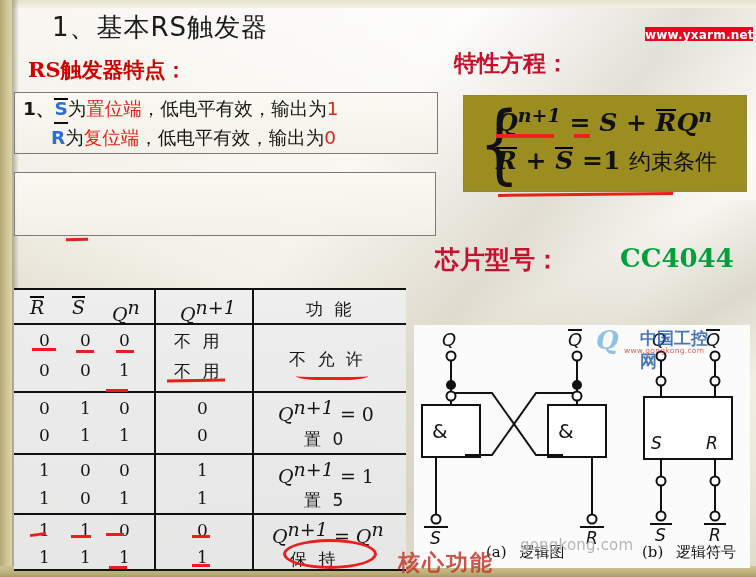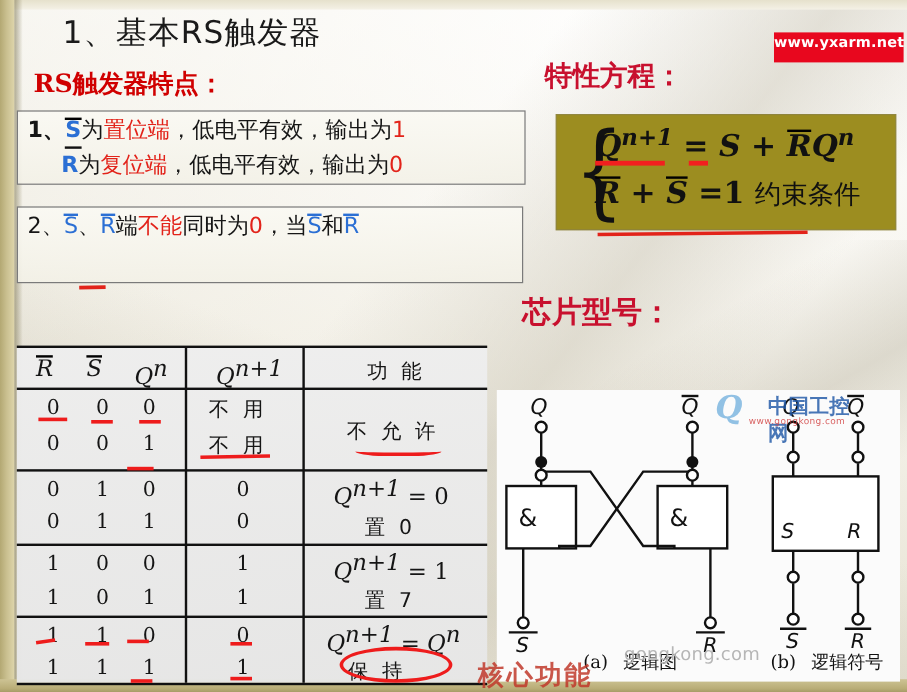"www.yxarm.net" .wm-url { height: 25px -> 14px }
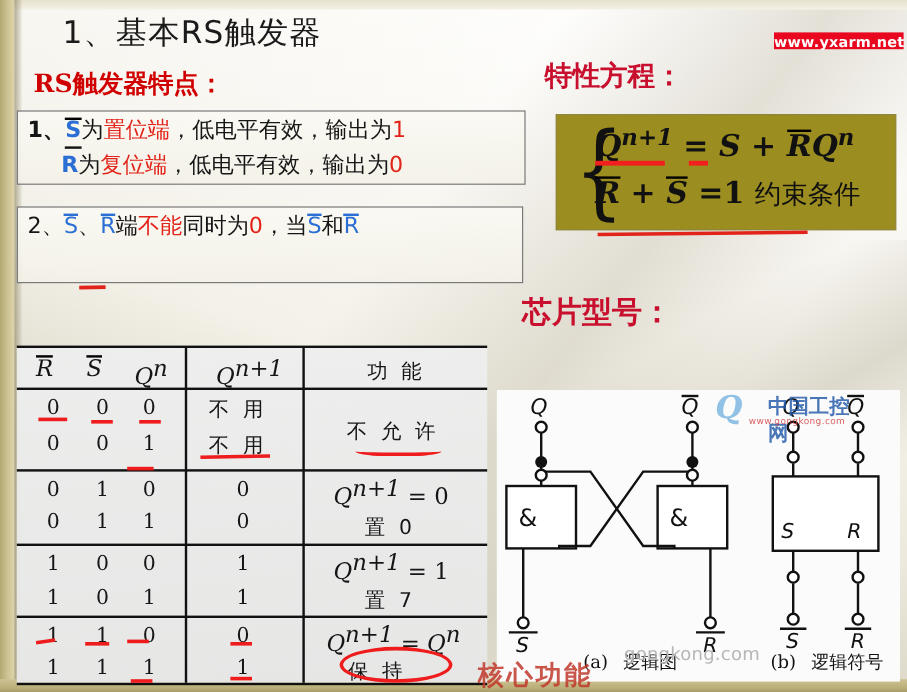"2、S、R端不能同时为0，当S和R" div.line { html: <div> <span>2、</span><span>S</span><span>、</span><span>R</span><span>端</span><span>不能</span><span>同时为</span><span>0</span><span>，当</span><span>S</span><span>和</span><span>R</span> </div> -> none }
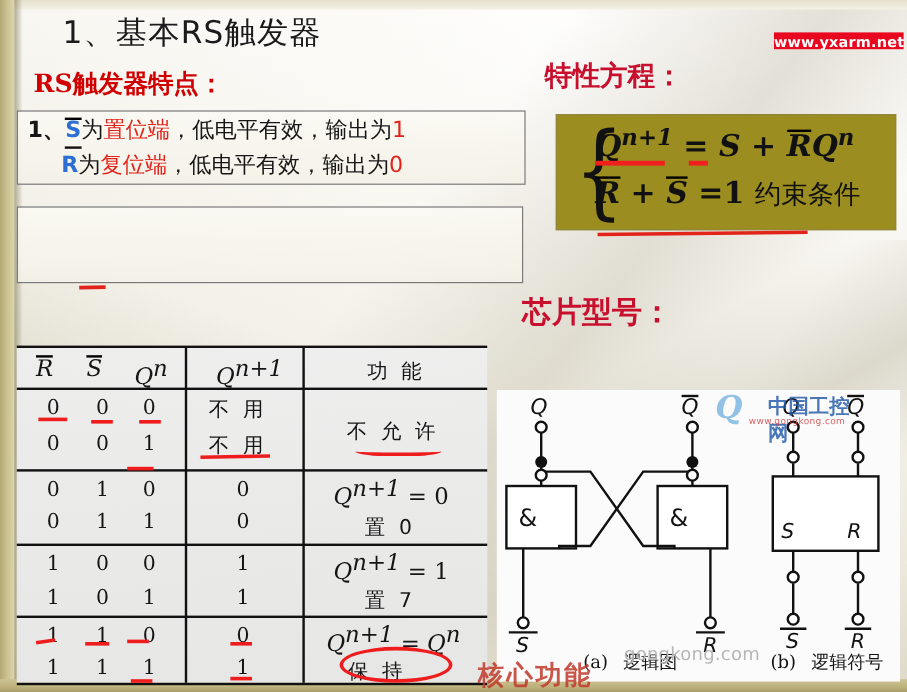"CC4044" div.chip-value { html: none -> <div>CC4044</div> }
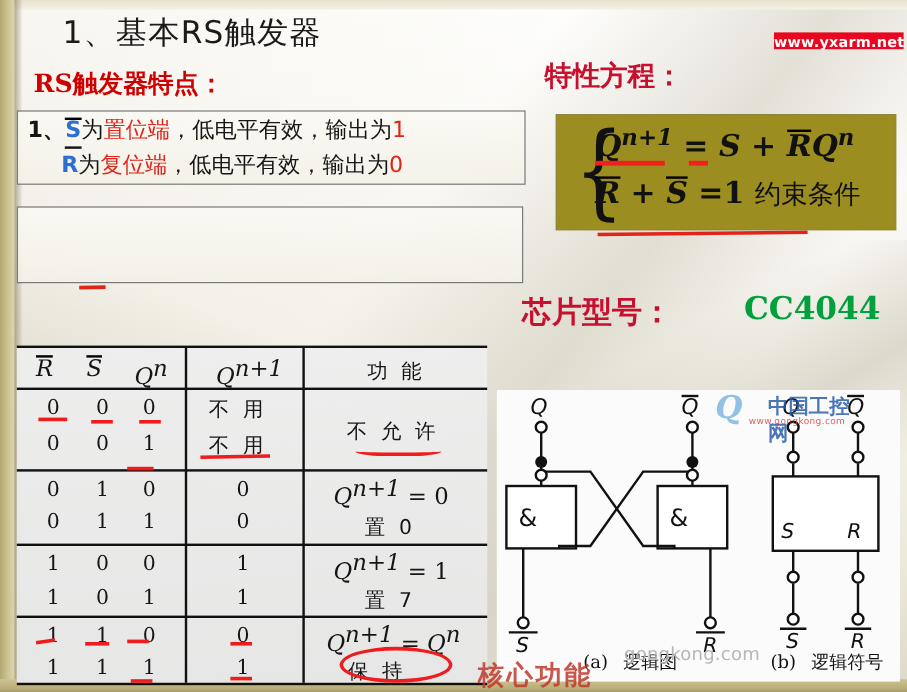"置 7" div.tcell { text: 7 -> 5 }
